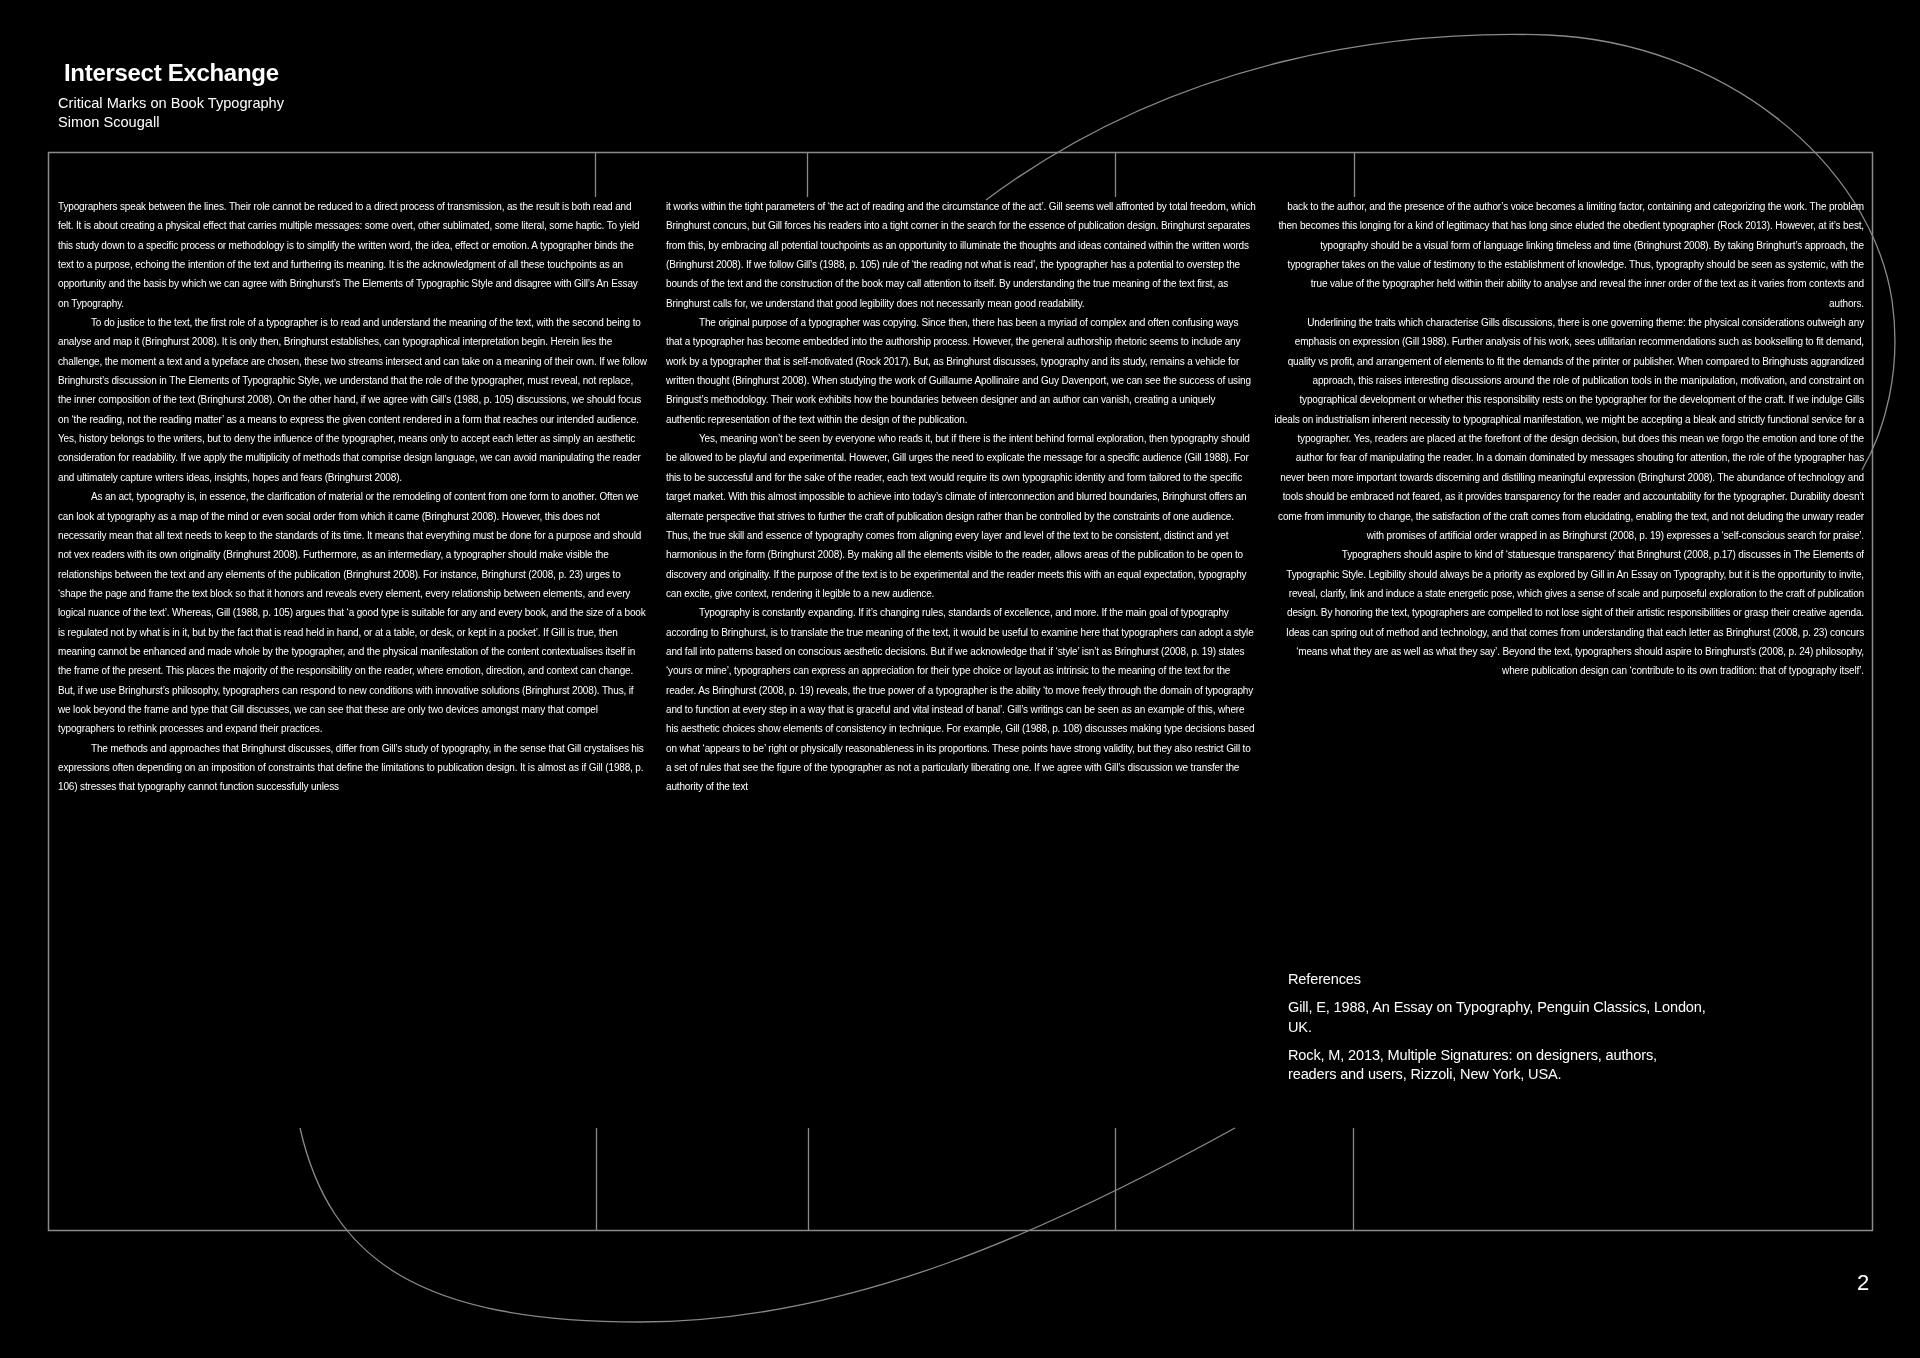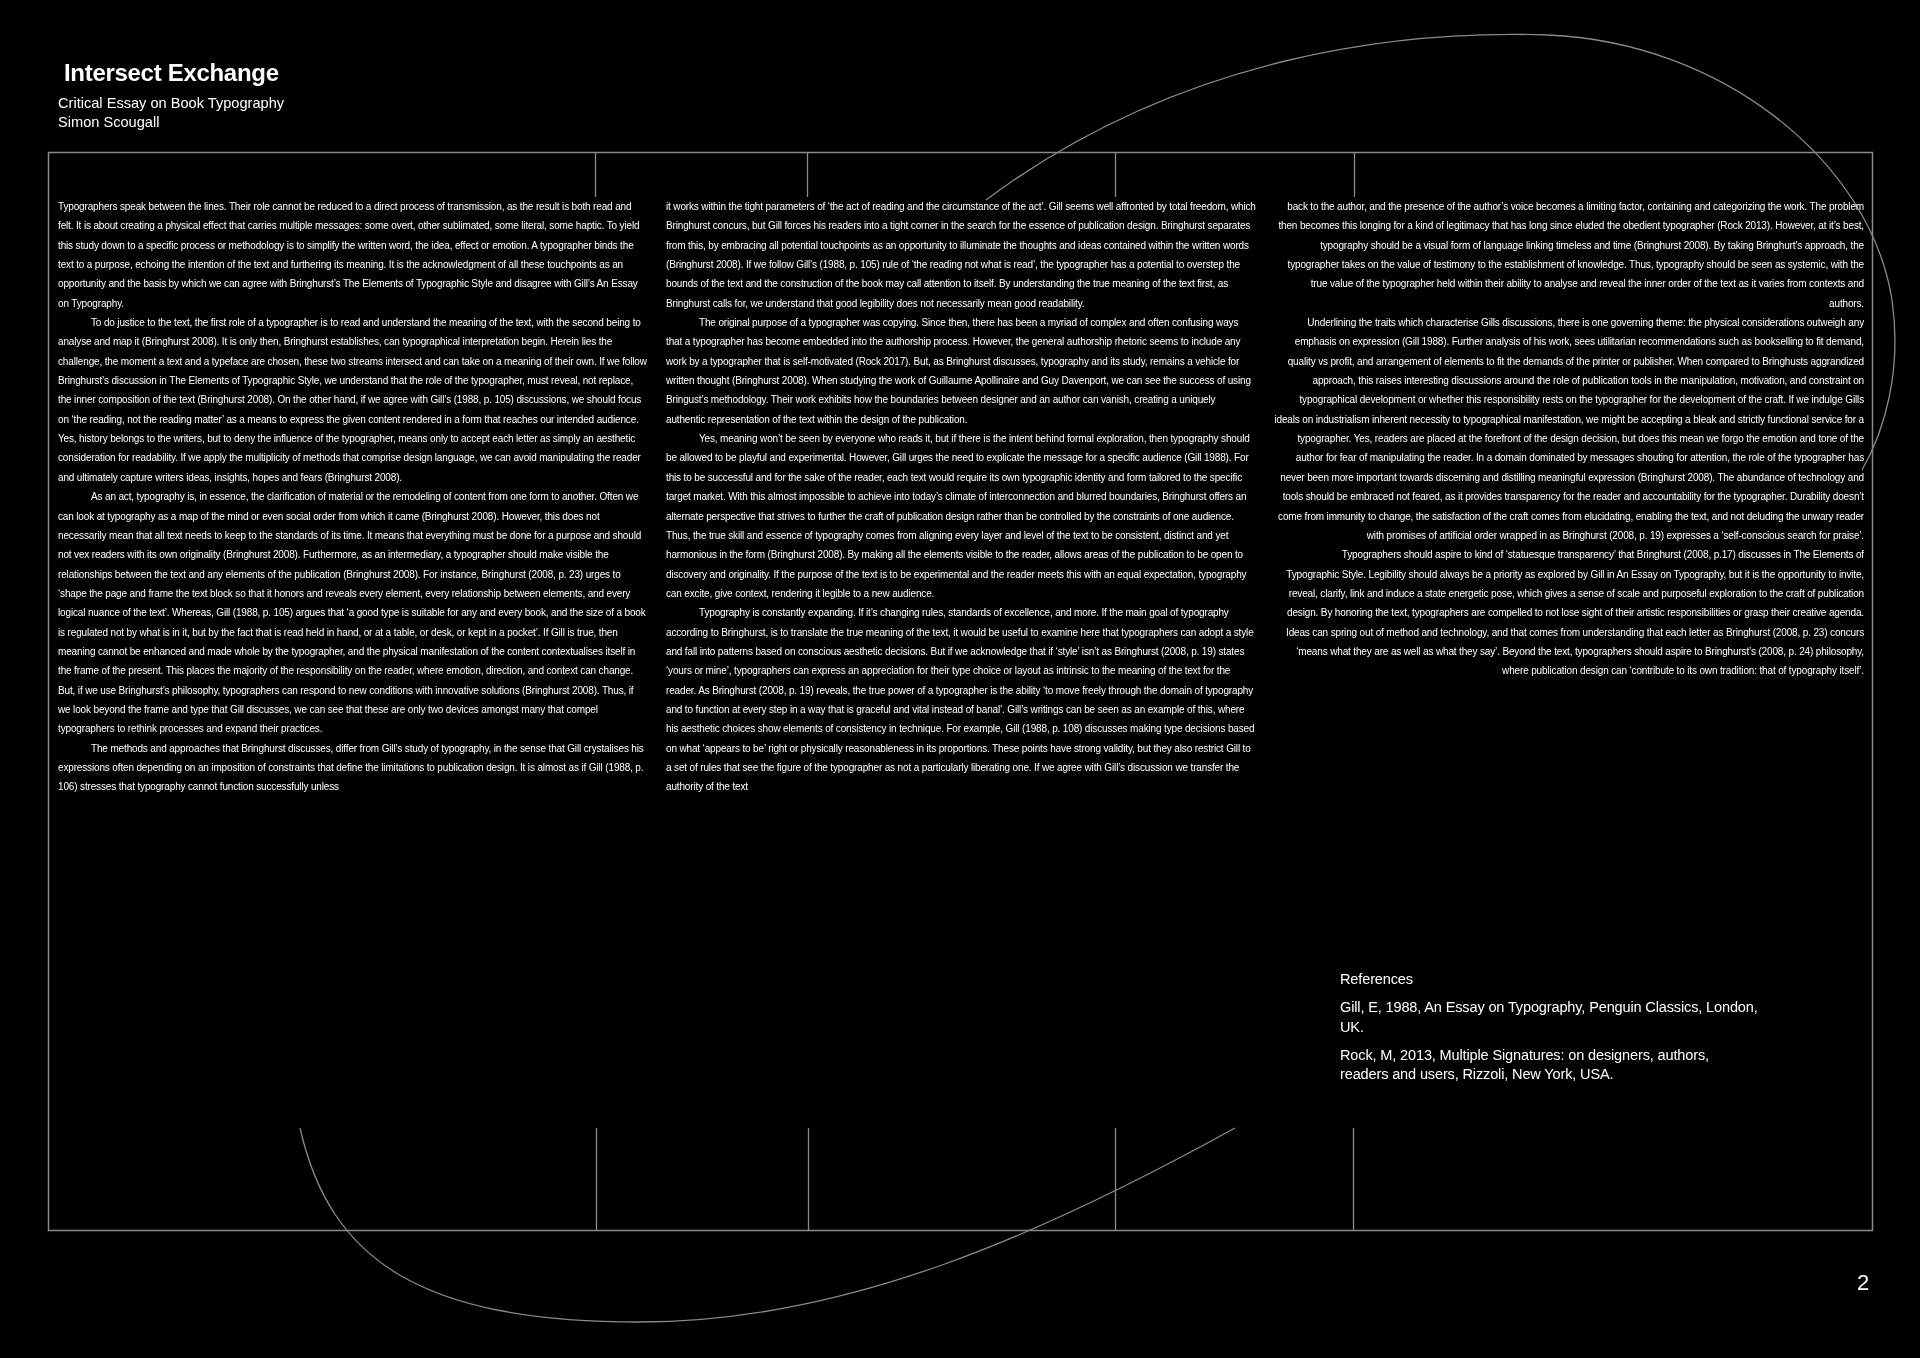"Critical Essay on Book Typography" div.sub { text: Essay -> Marks }
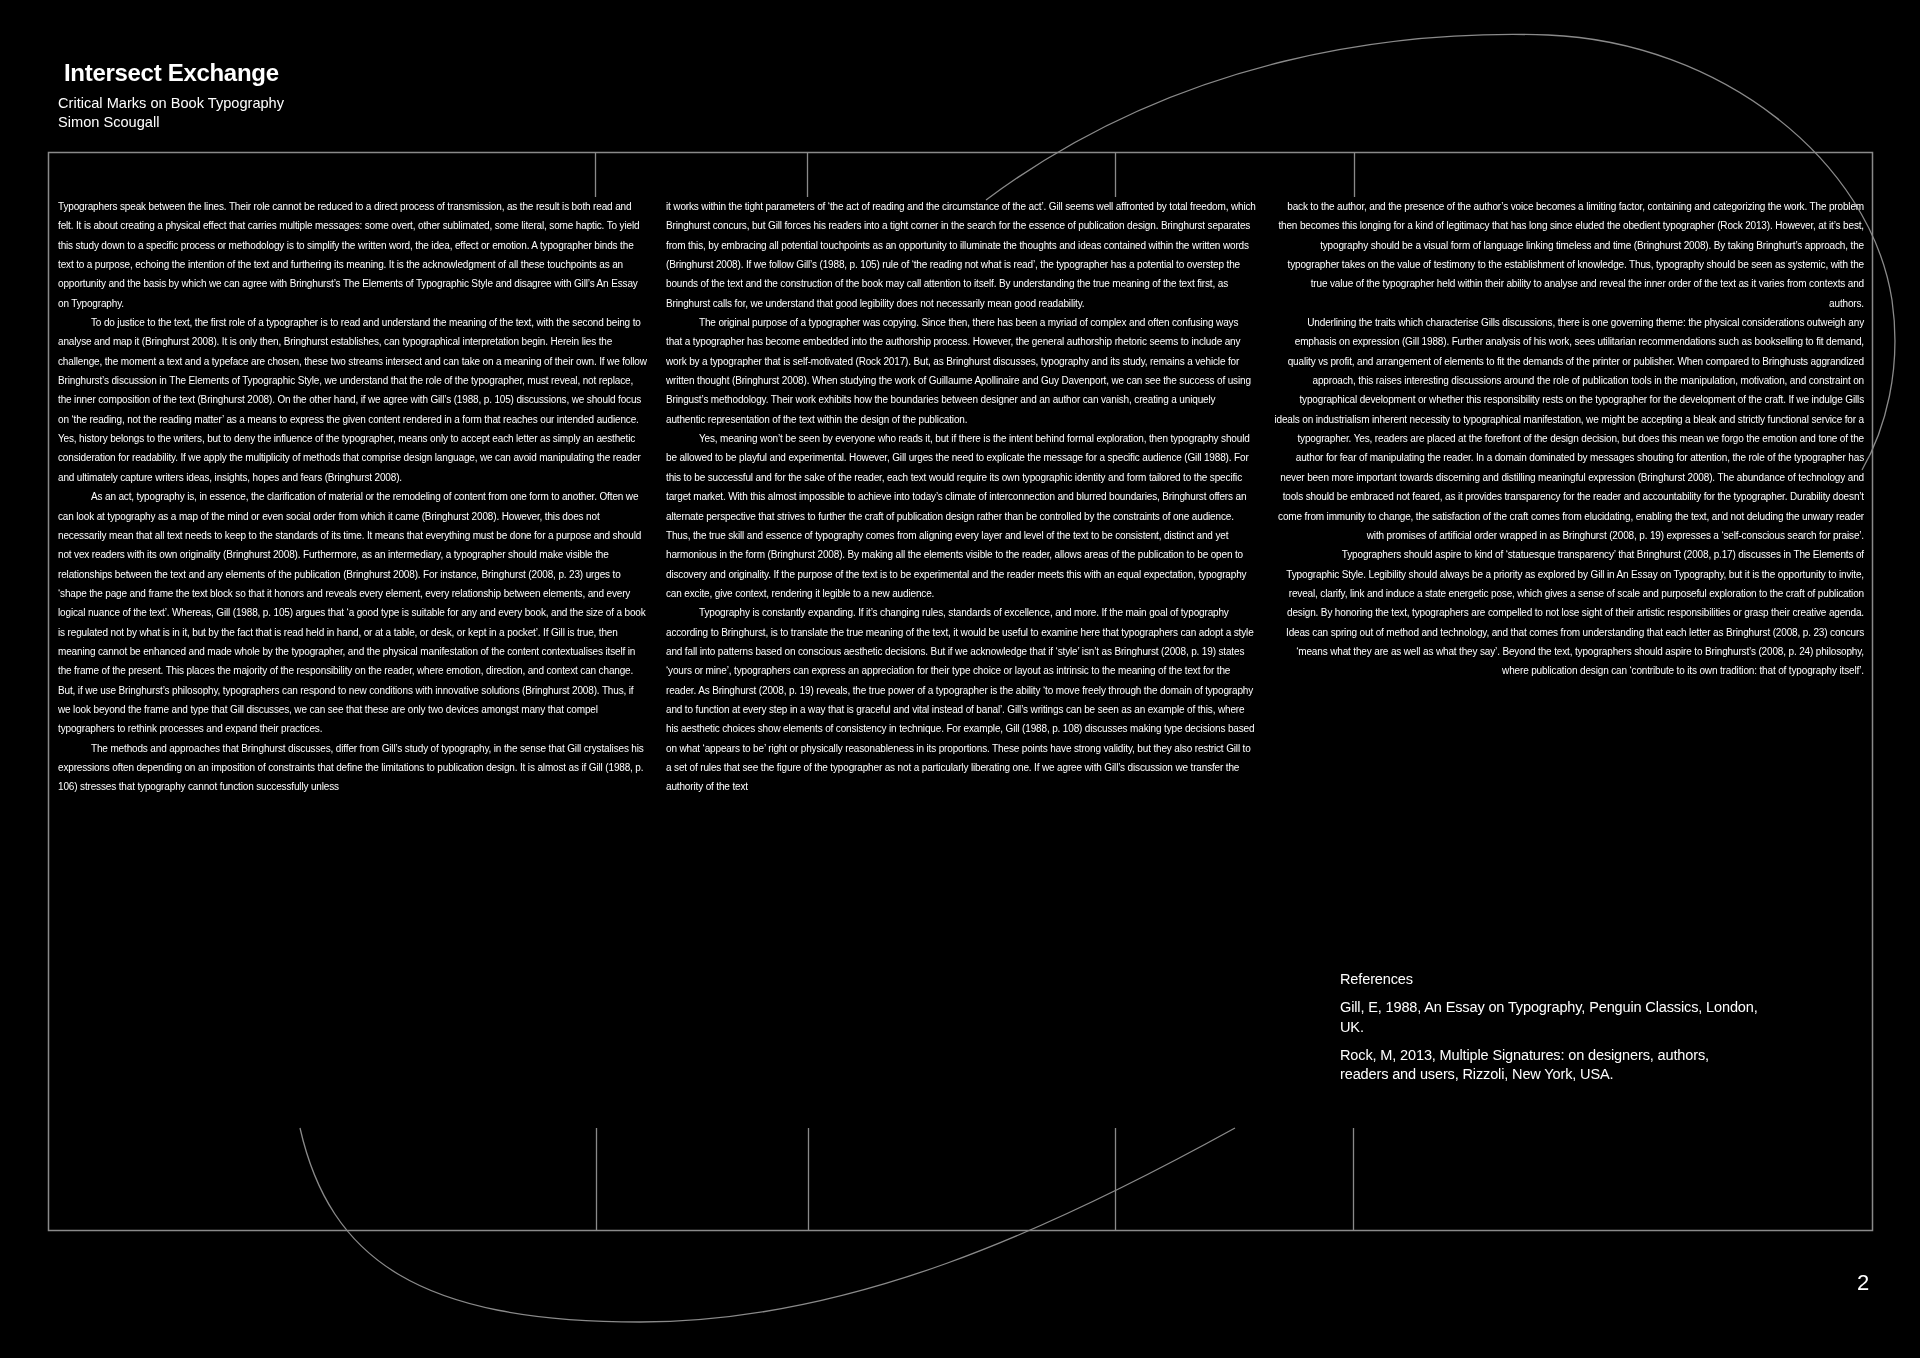"References" .refs { left: 1340px -> 1288px }
